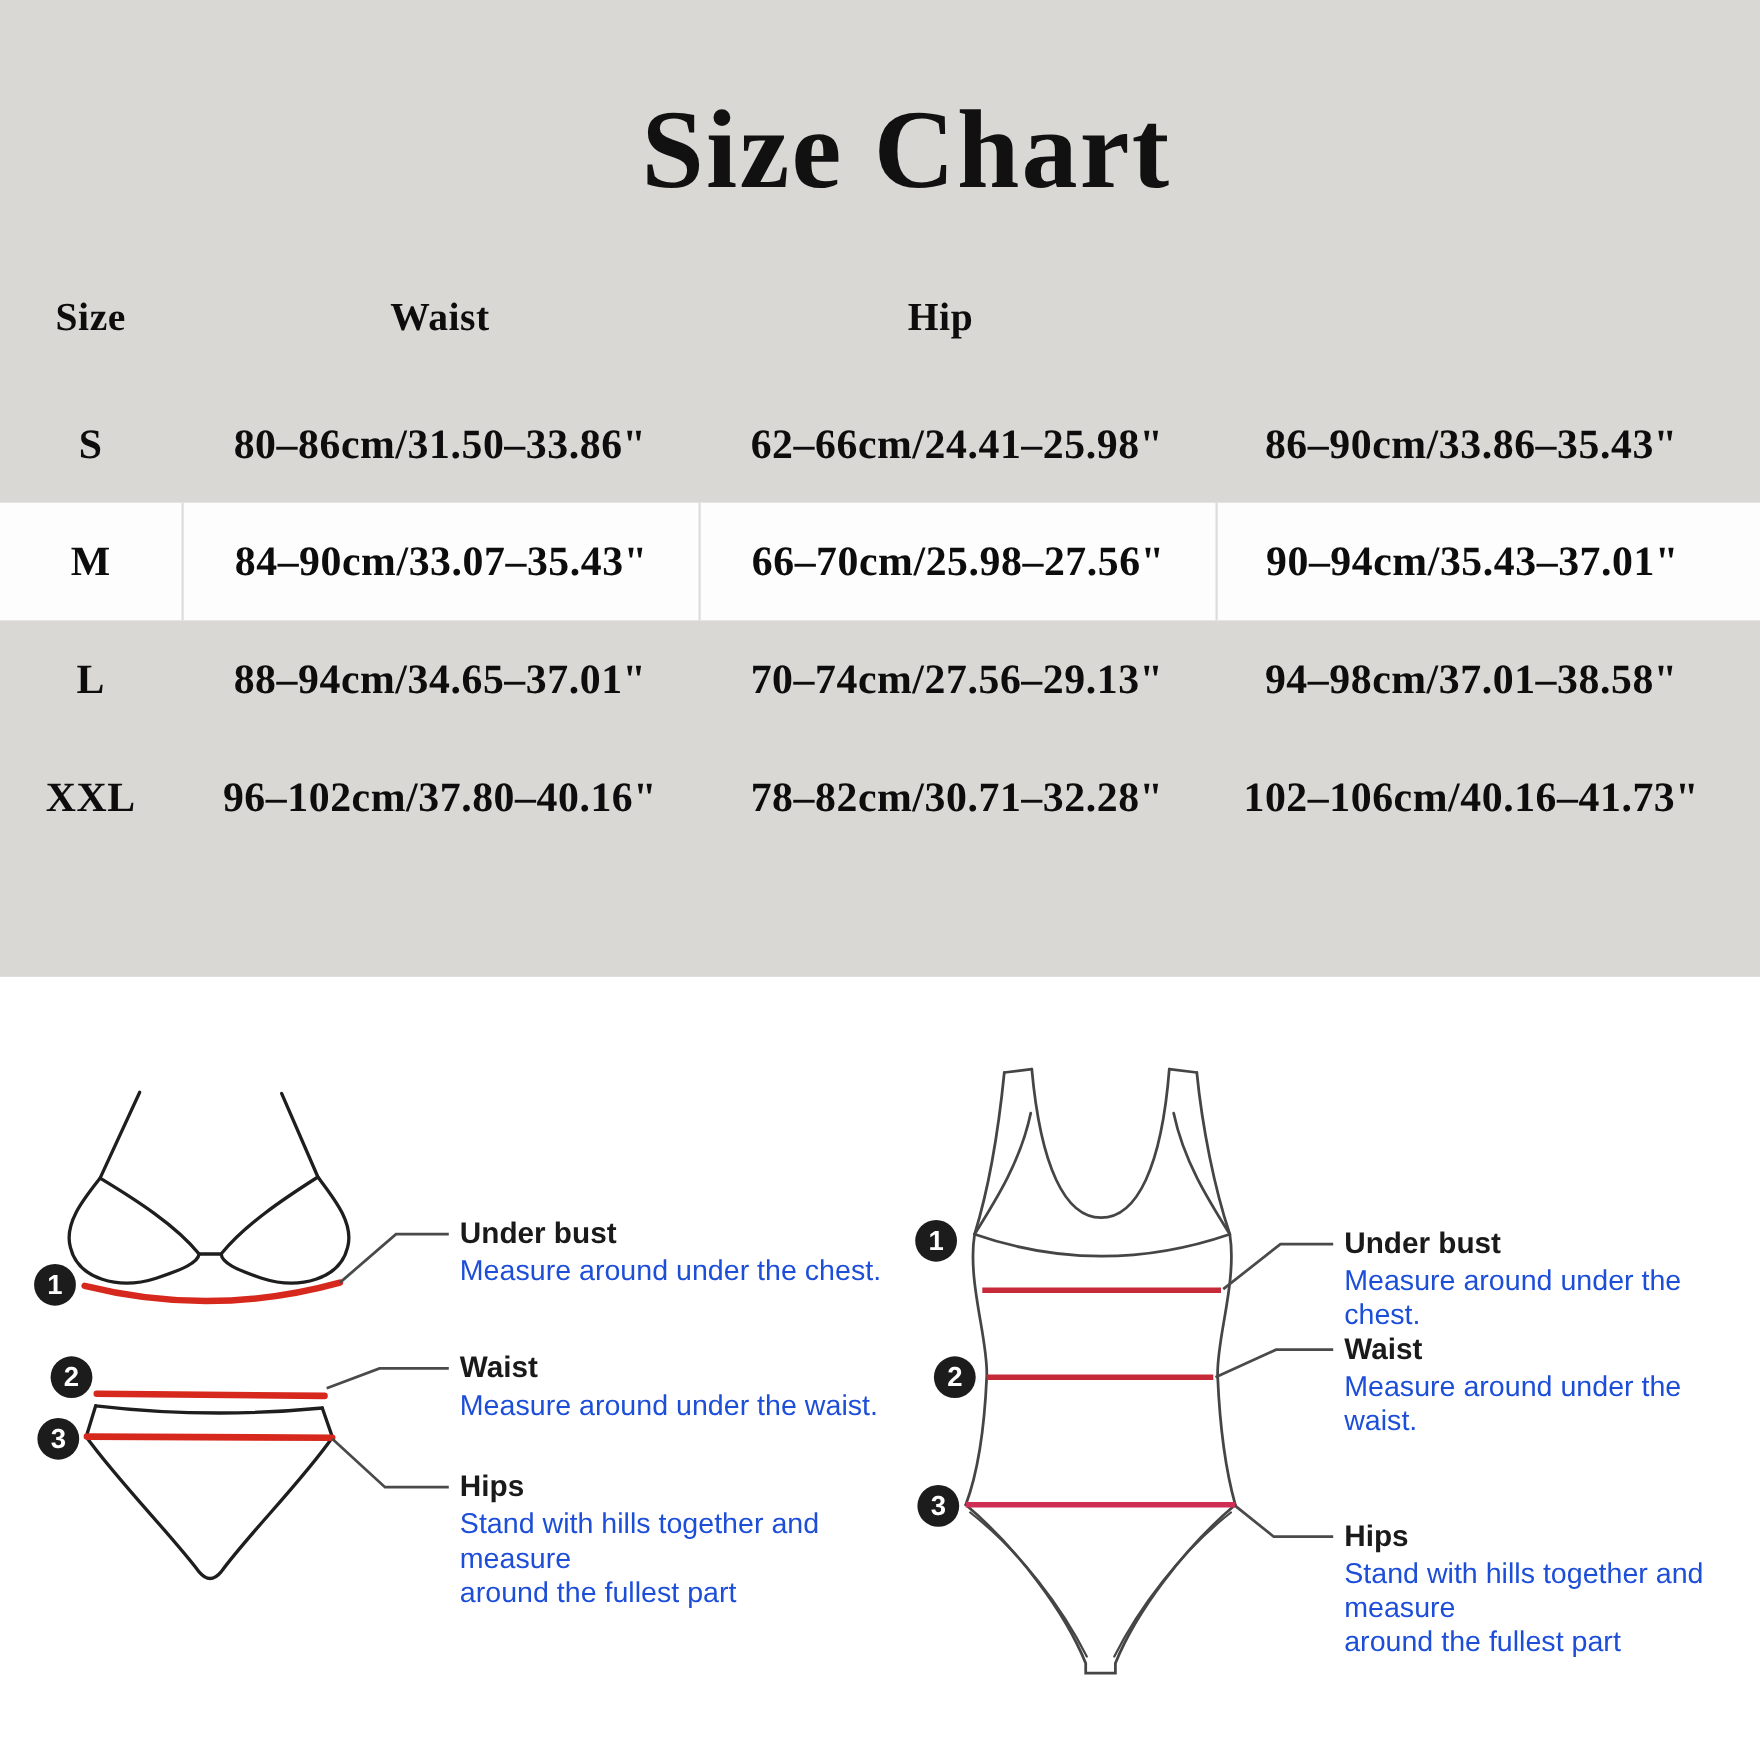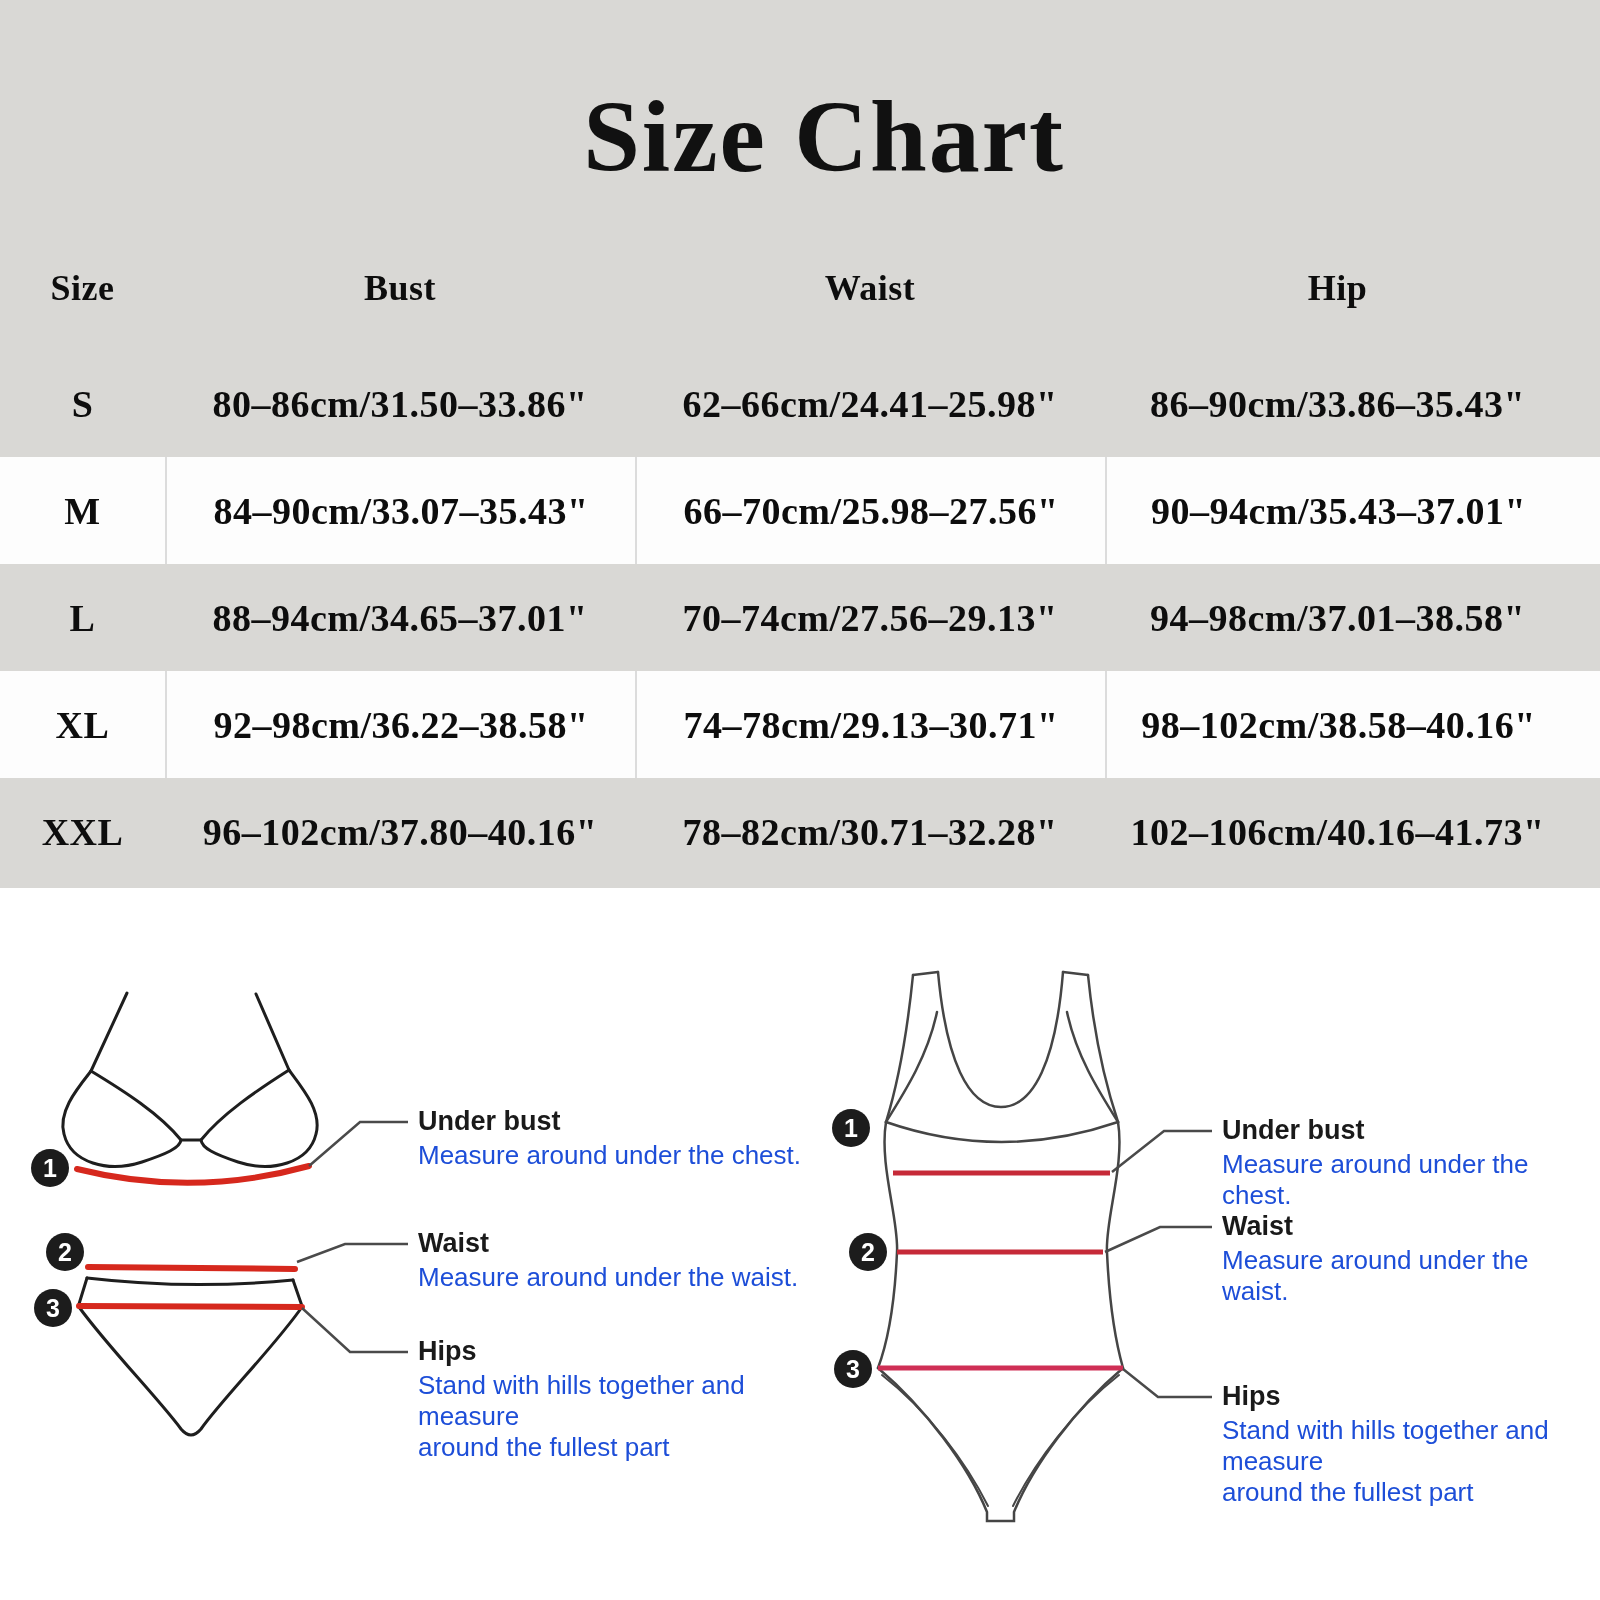"Bust" div { html: <div>Bust</div> -> none }
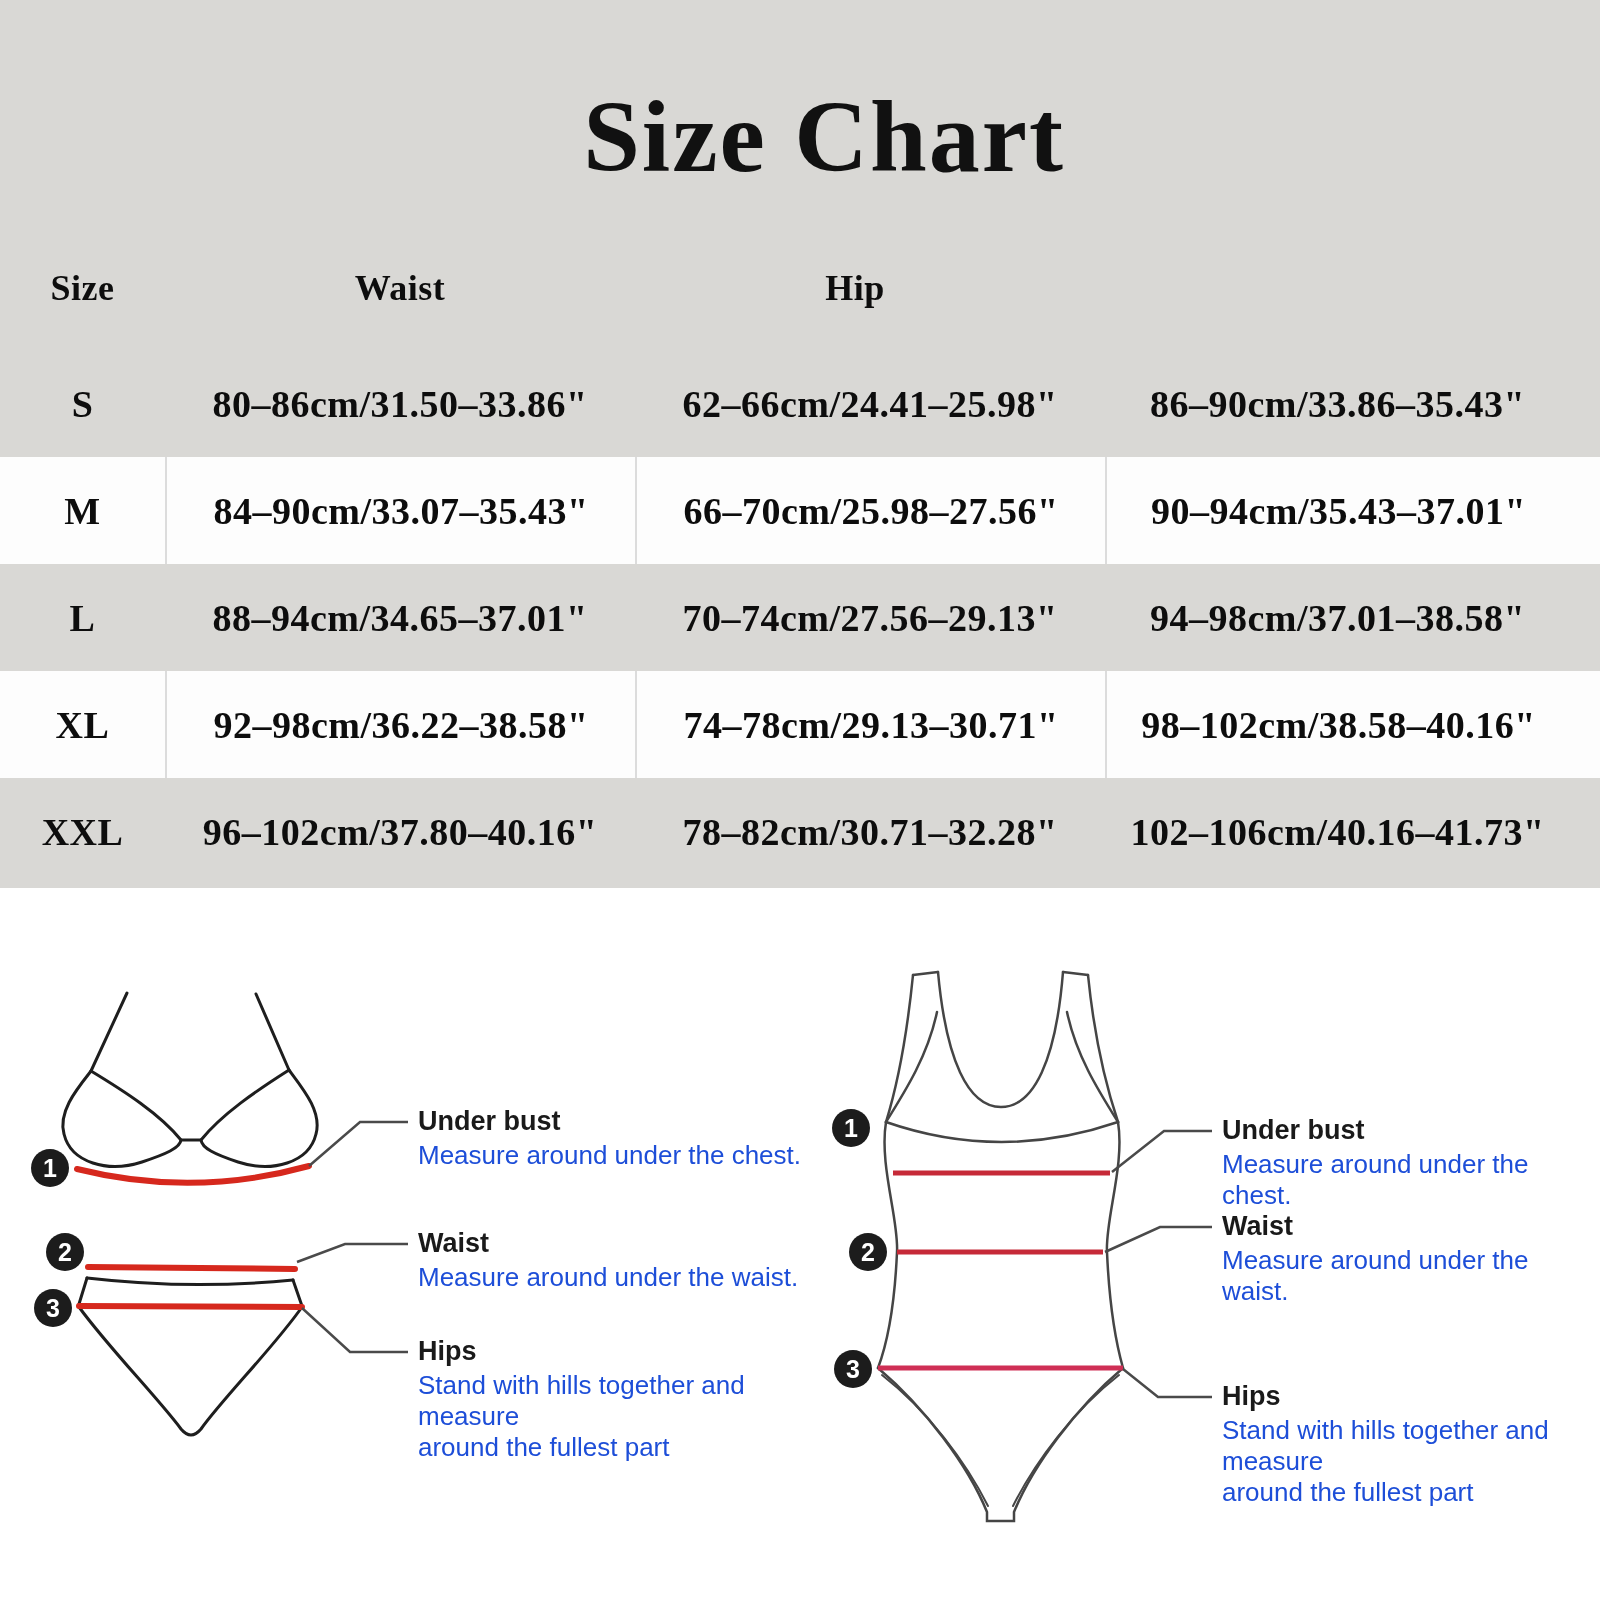"XL" div.t-row { html: <div> <div>XL</div> <div>92–98cm/36.22–38.58"</div> <div>74–78cm/29.13–30.71"</div> <div>98–102cm/38.58–40.16"</div> </div> -> none }
